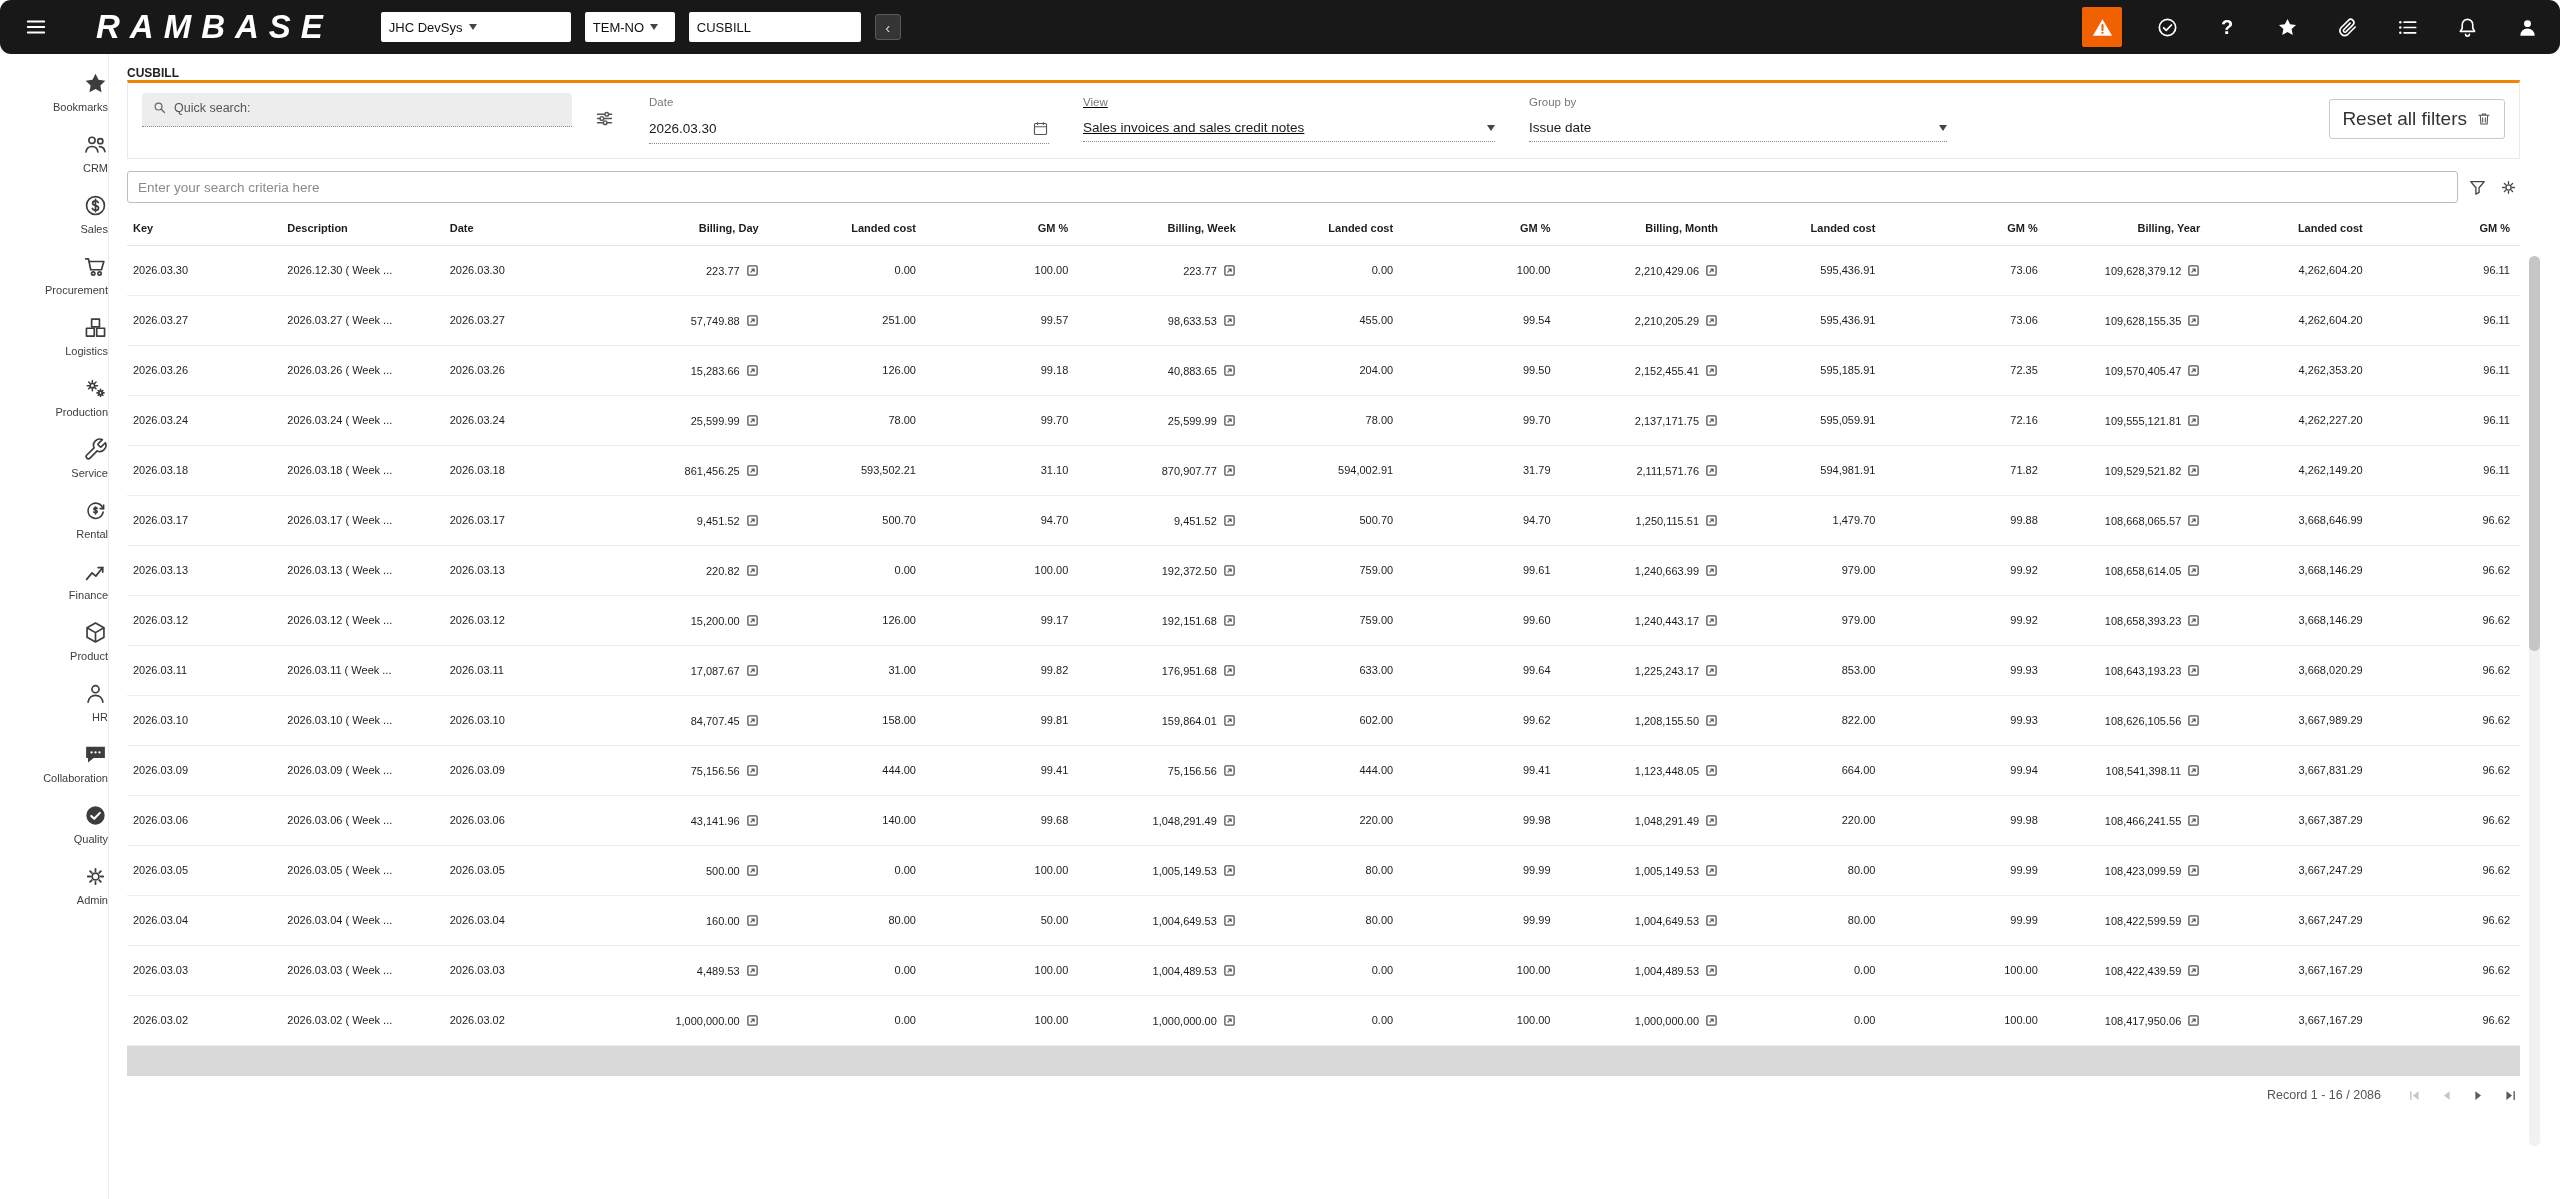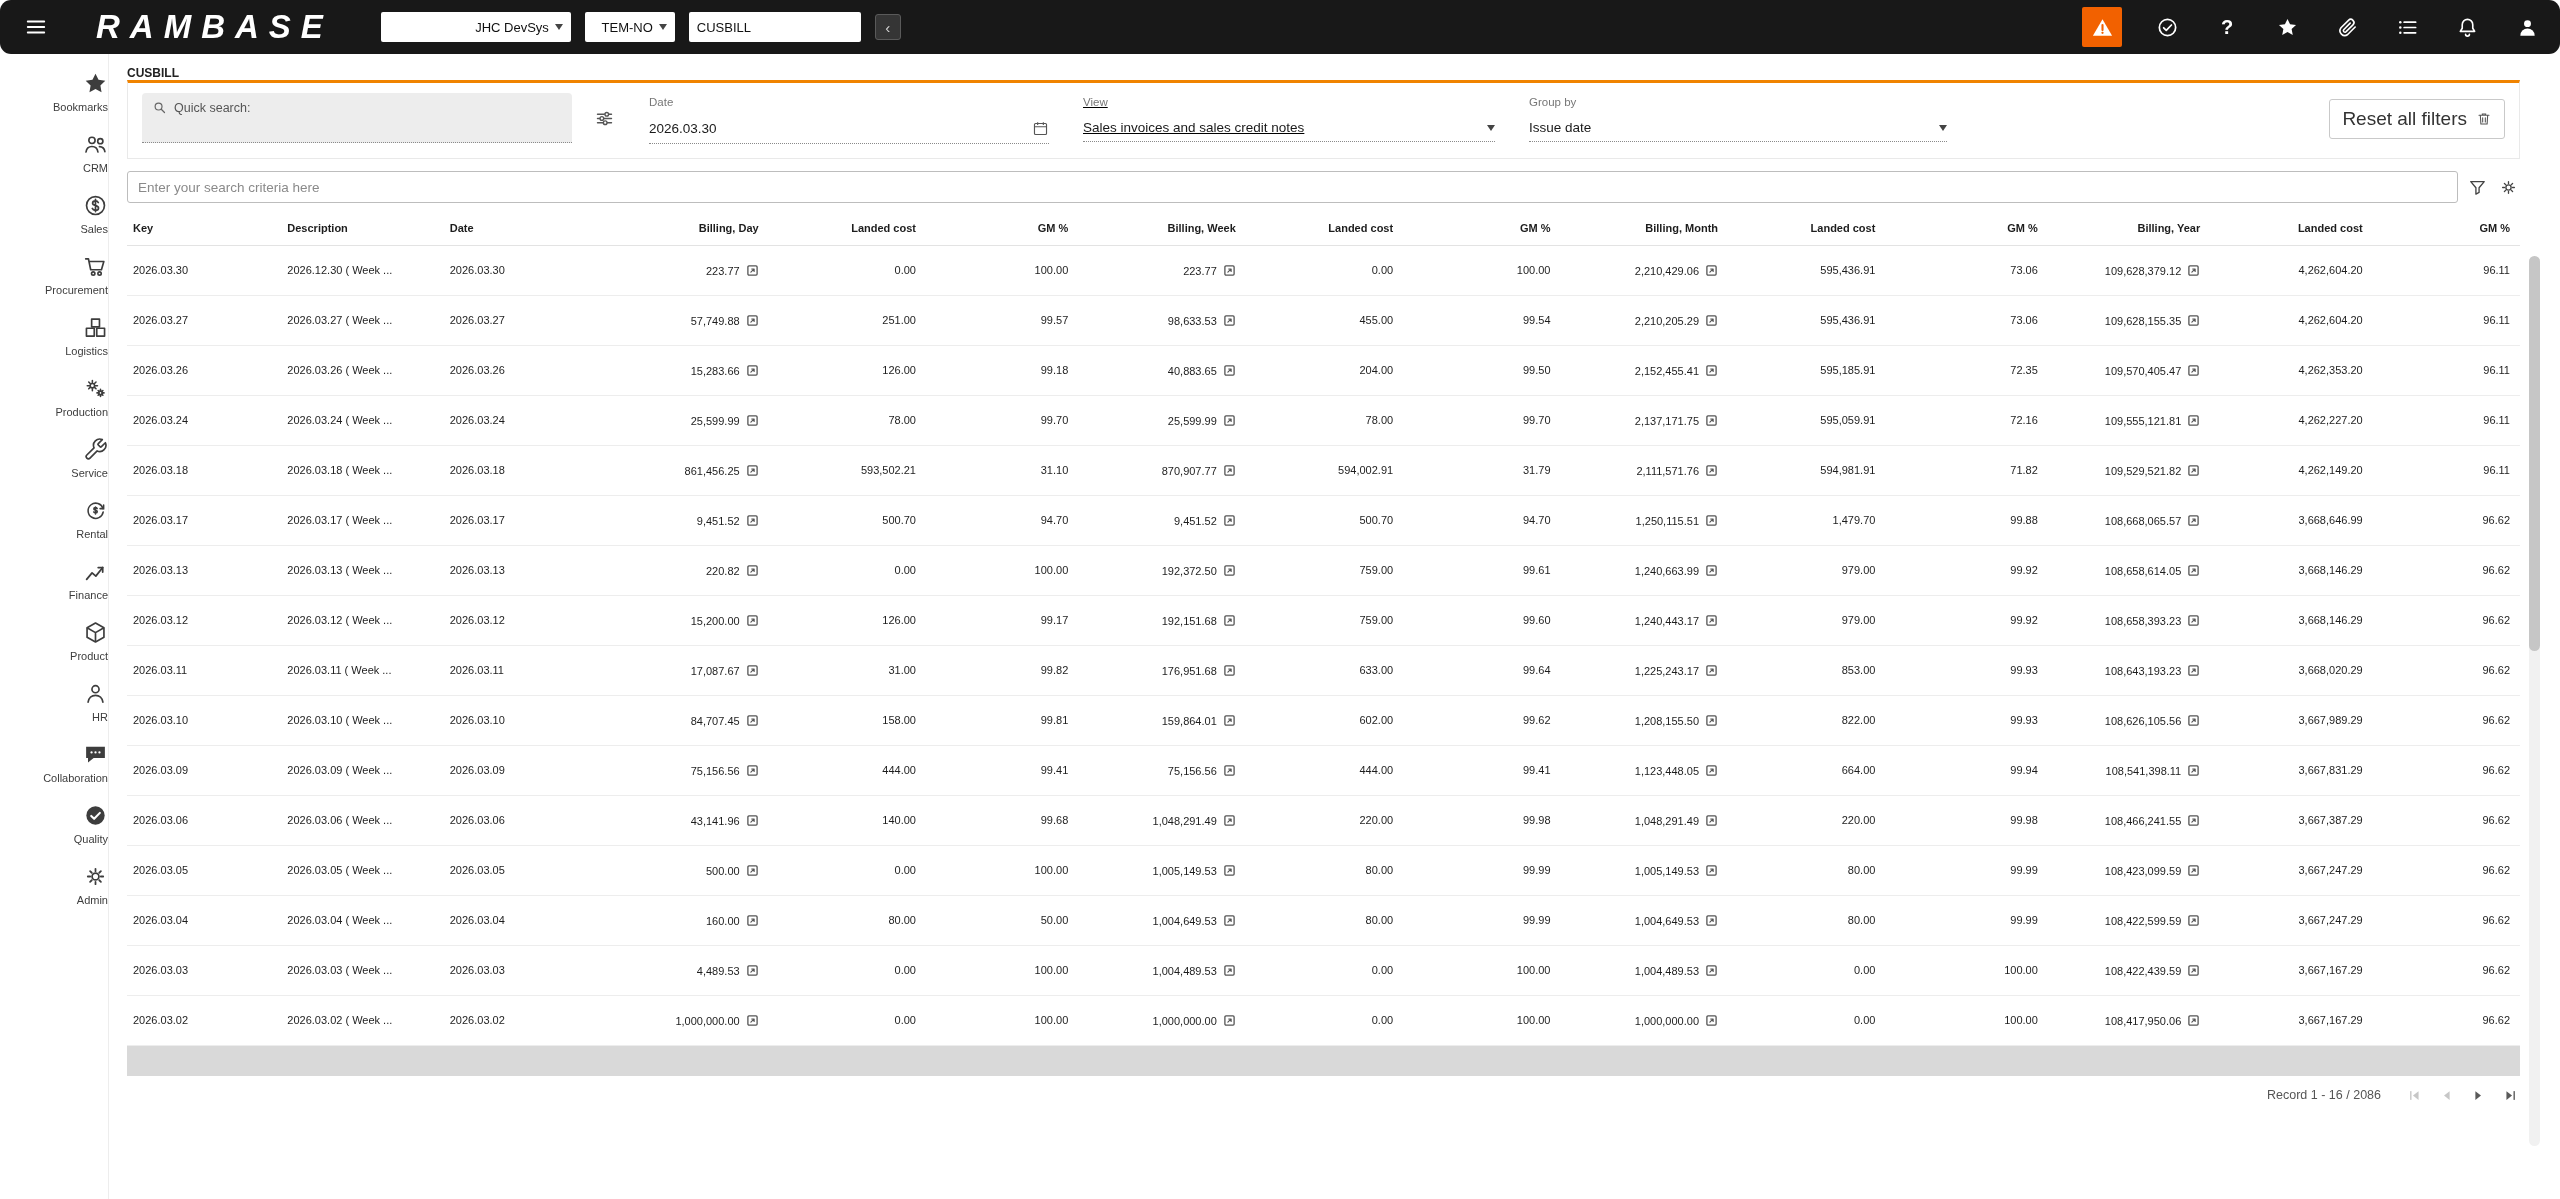"JHC DevSys" .tb-select { justify-content: flex-end -> flex-start }
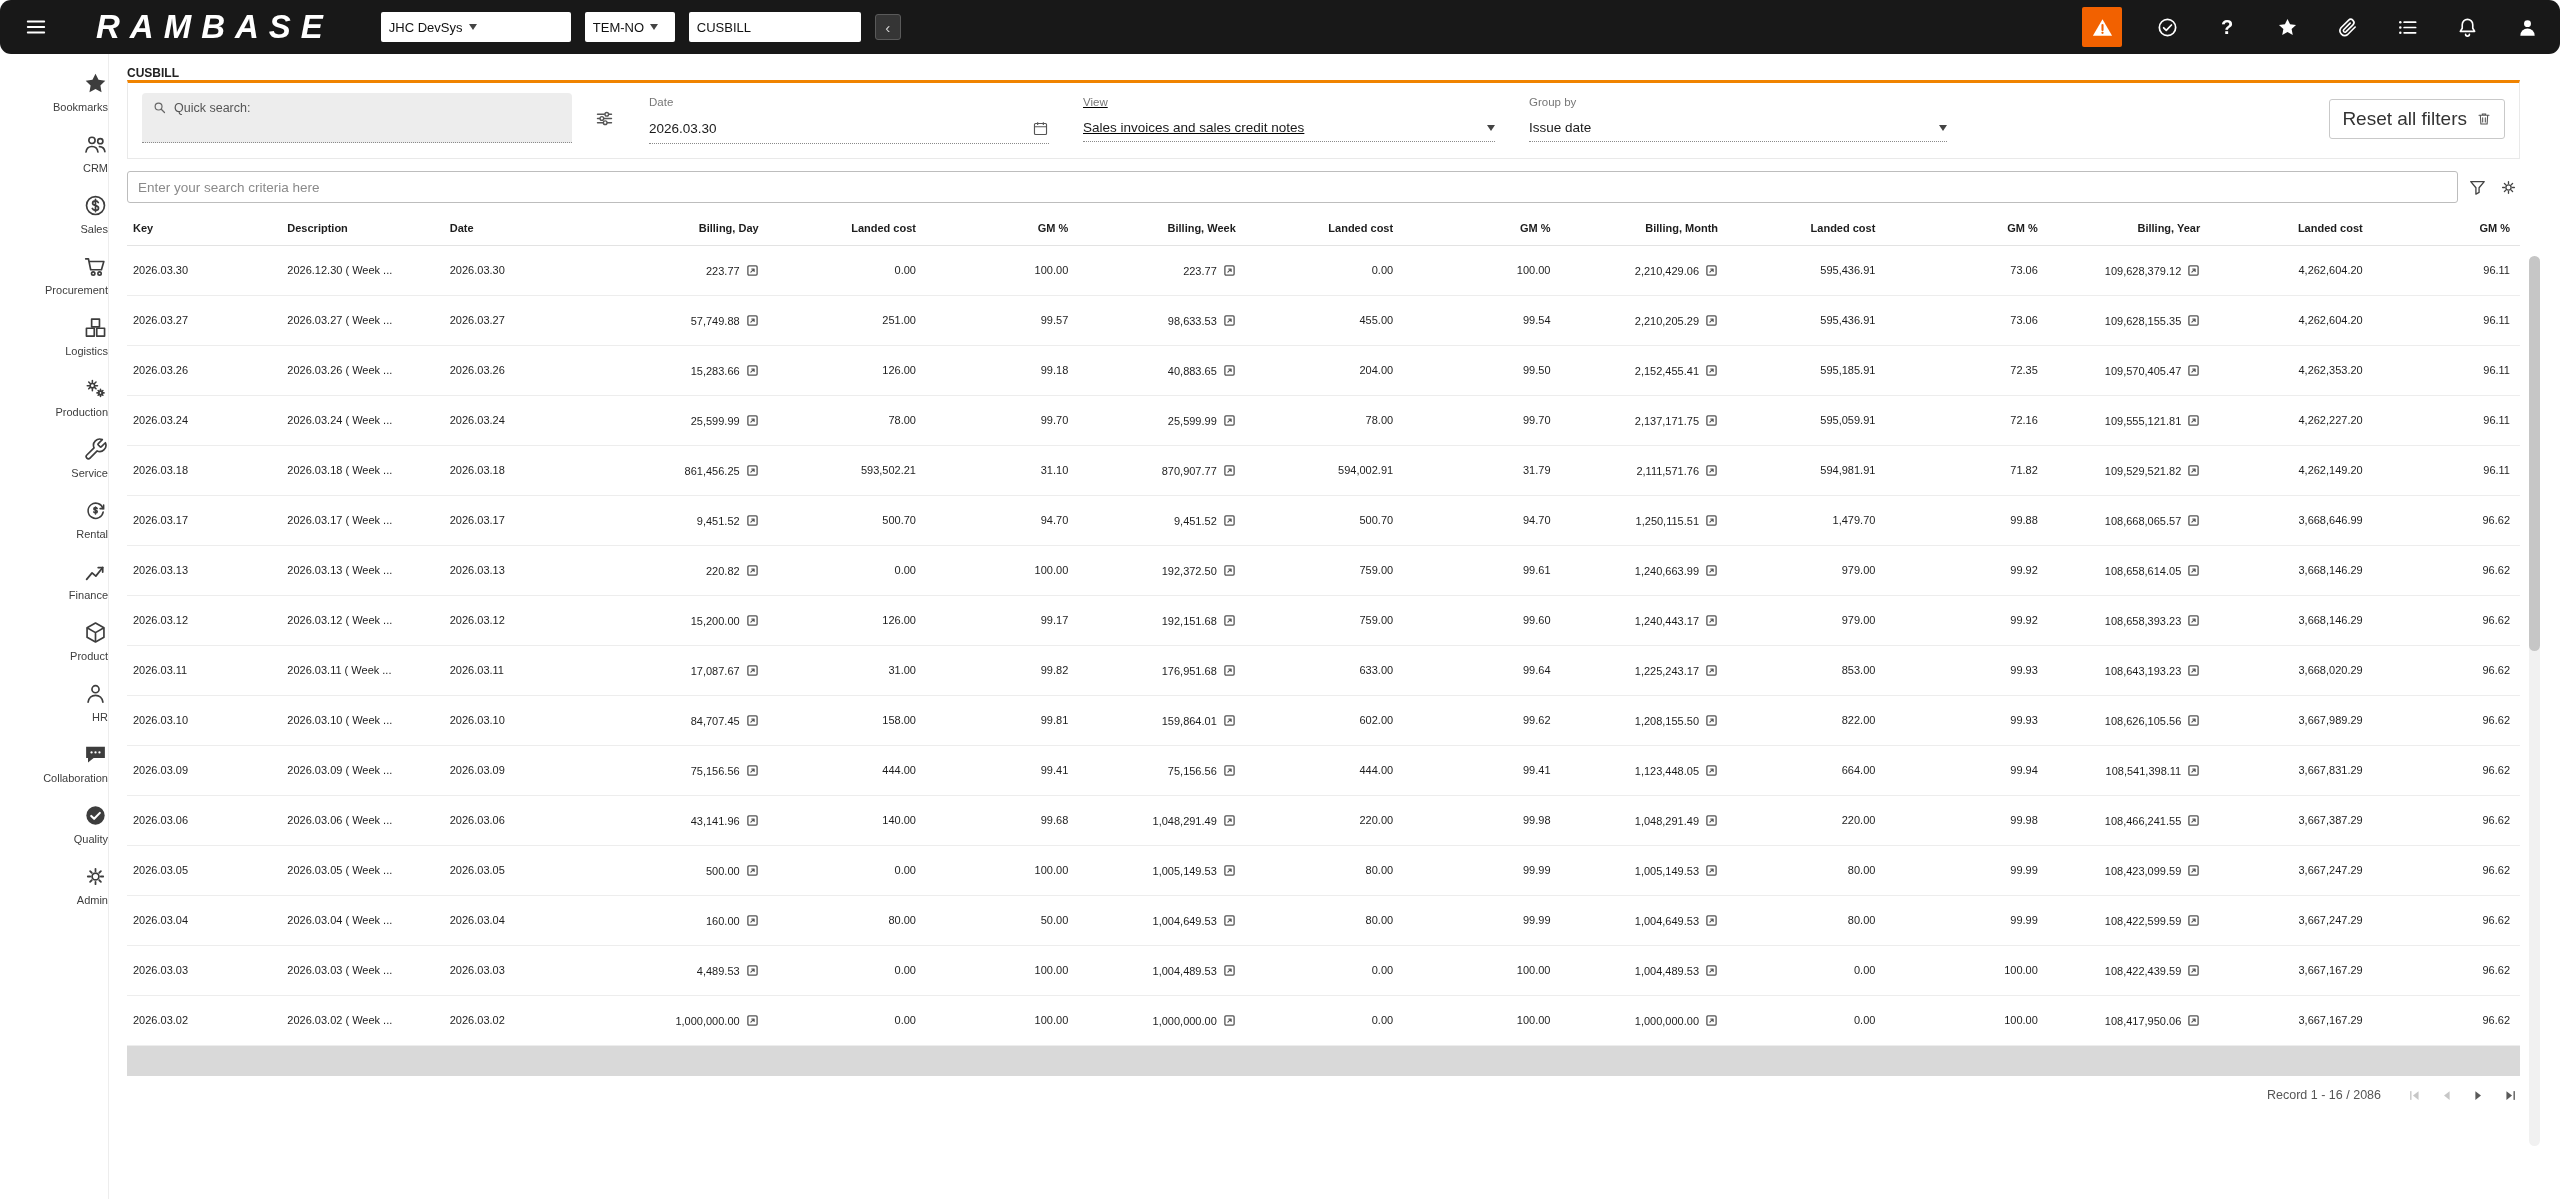"Quick search:" .qs-box { height: 50px -> 34px }
